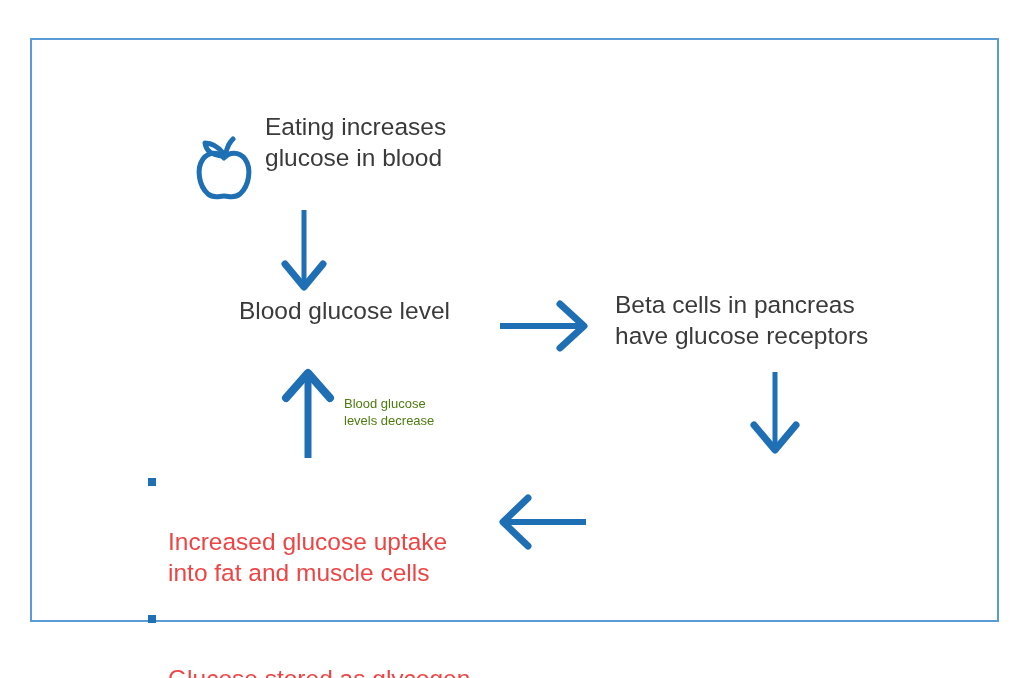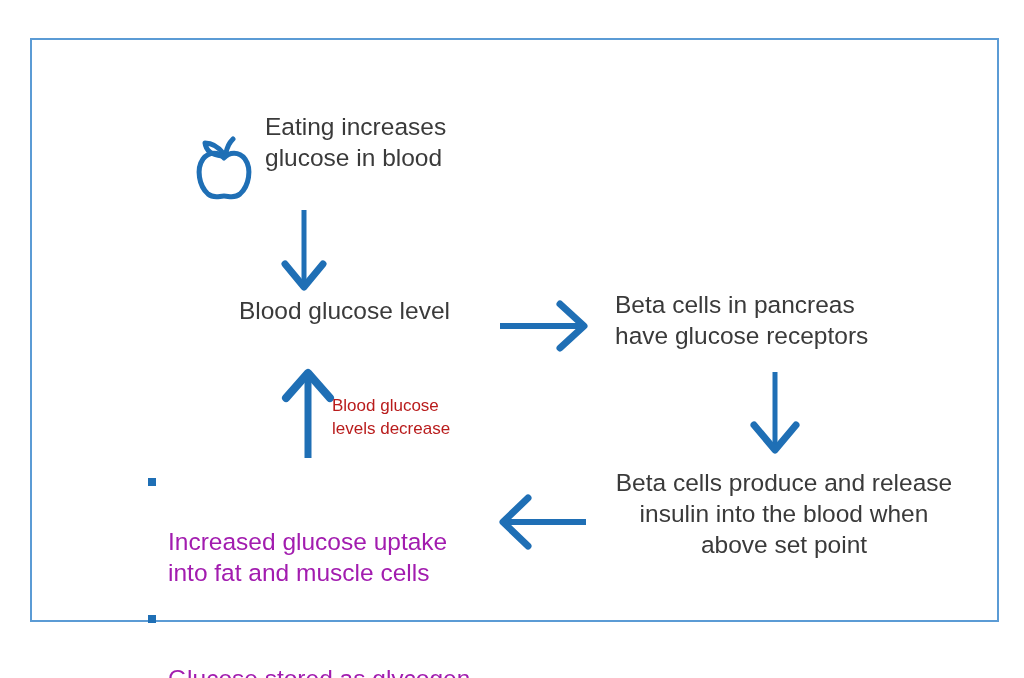"Blood glucose" #decrease-label { color: #b91c1c -> #4d7c0f; font-size: 17px -> 13px; left: 300px -> 312px }
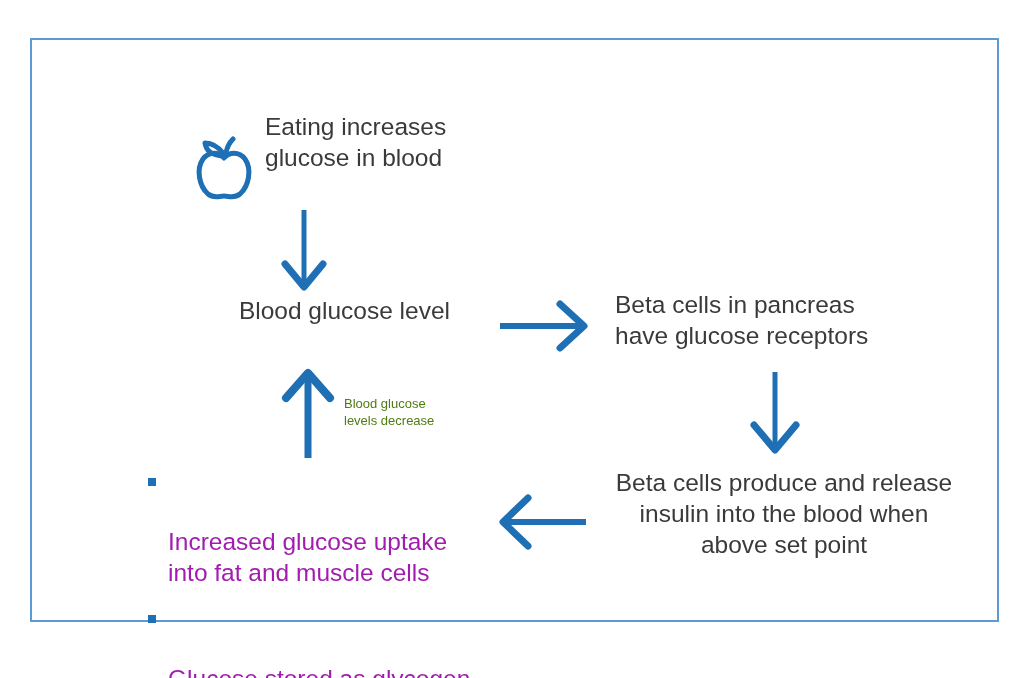"Beta cells produce and release" div.node { html: <div>Beta cells produce and release insulin into the blood when above set point</div> -> none }
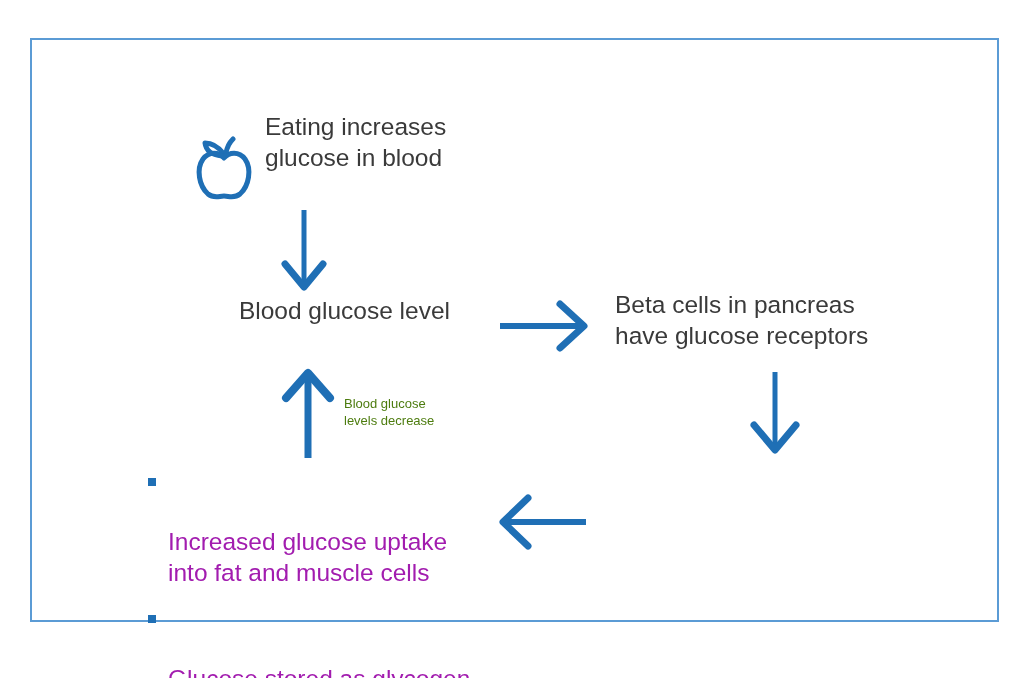"Increased glucose uptake" #outcomes-list li { color: #a21caf -> #ef4444 }
